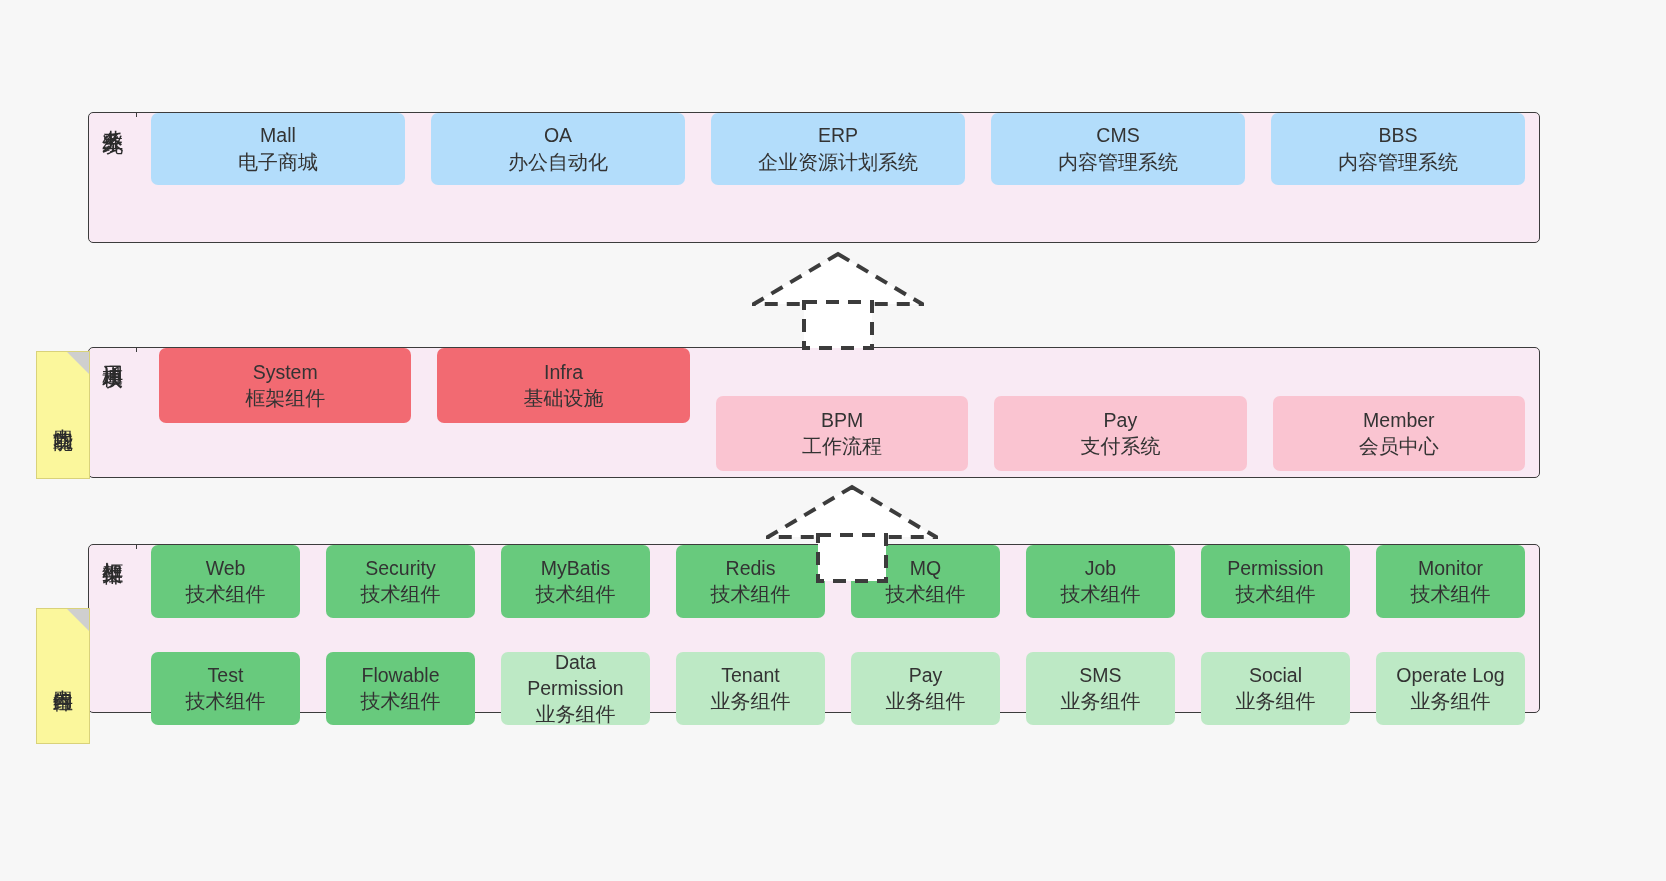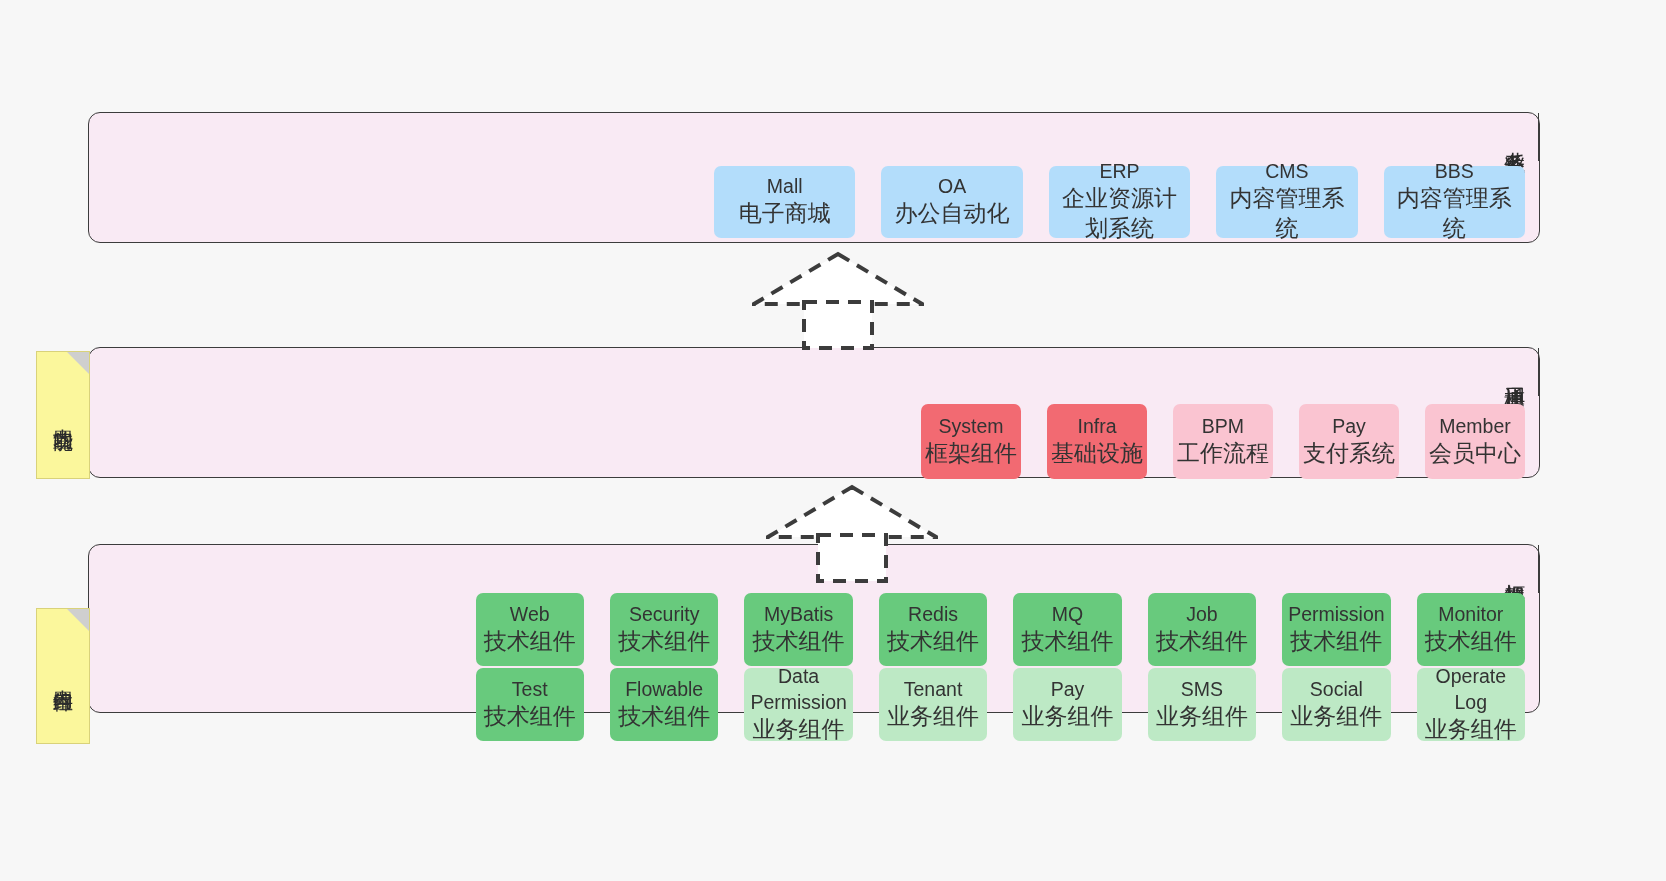"Mall" .band { align-items: flex-end -> flex-start; border-radius: 12px -> 5px; flex-direction: column -> none }
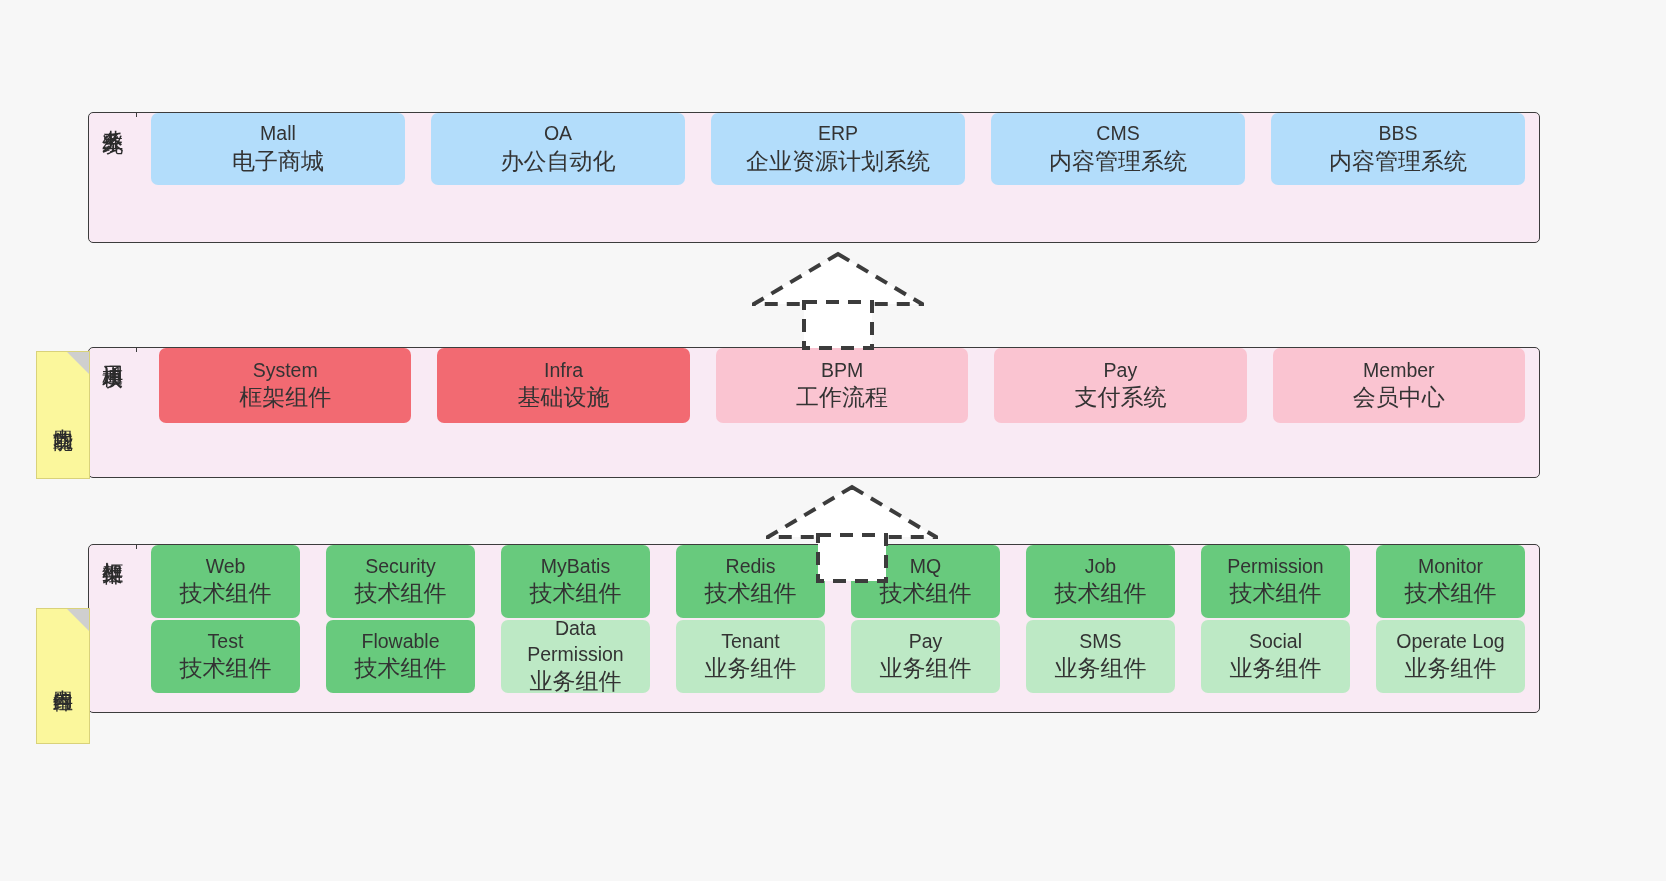"电子商城" .node .cn { font-size: 23px -> 20px }
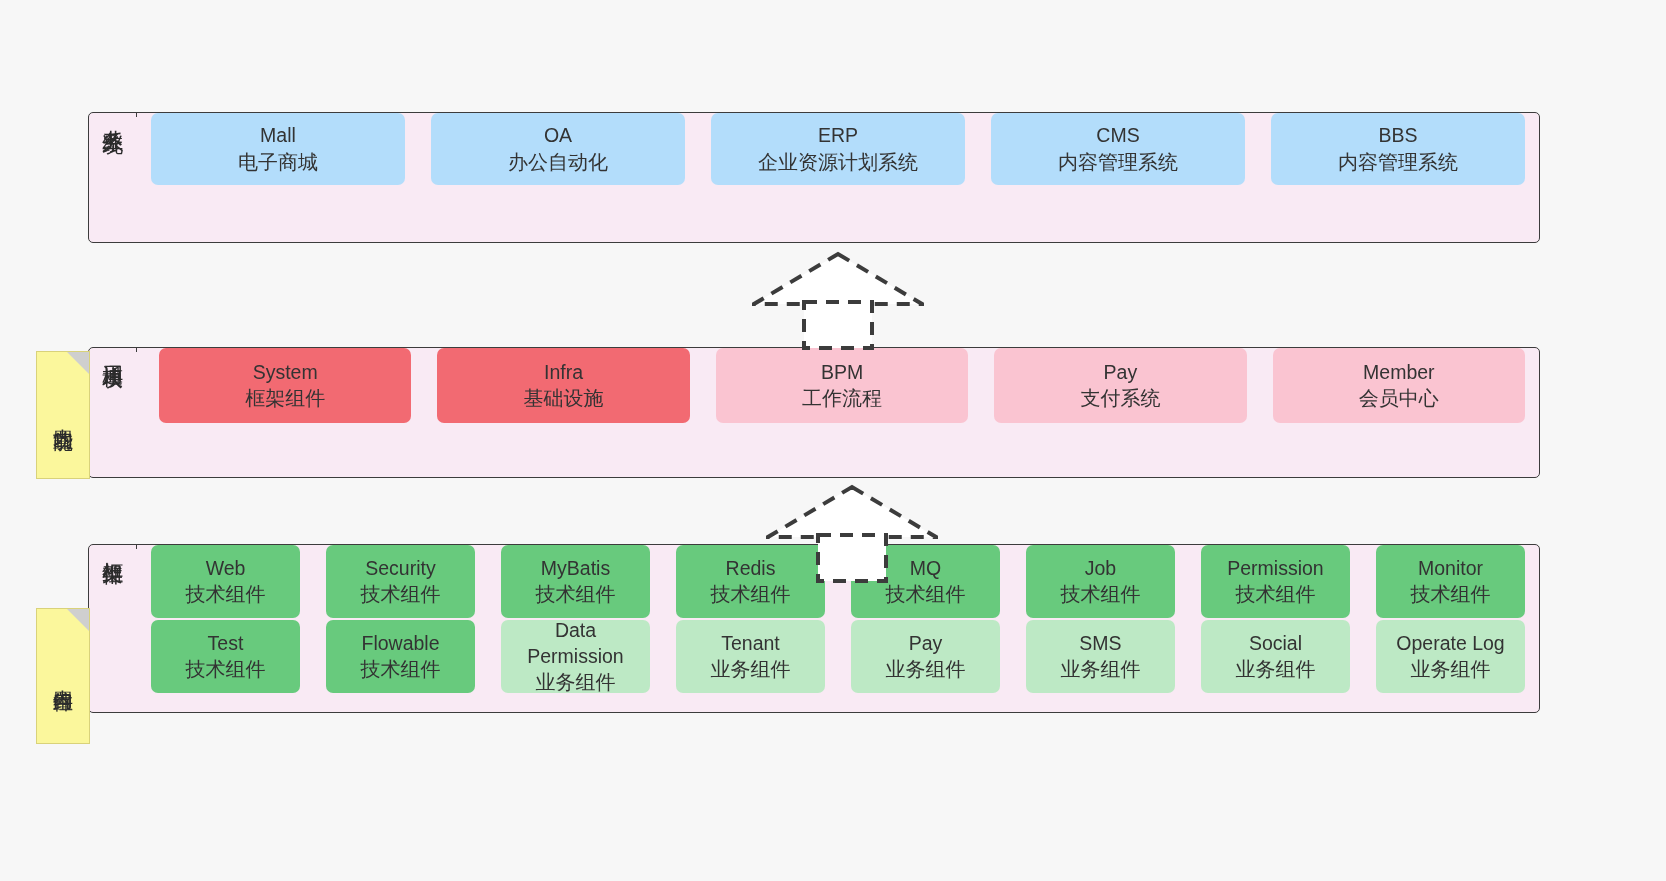"BPM" .node.pink { margin-top: none -> 48px }
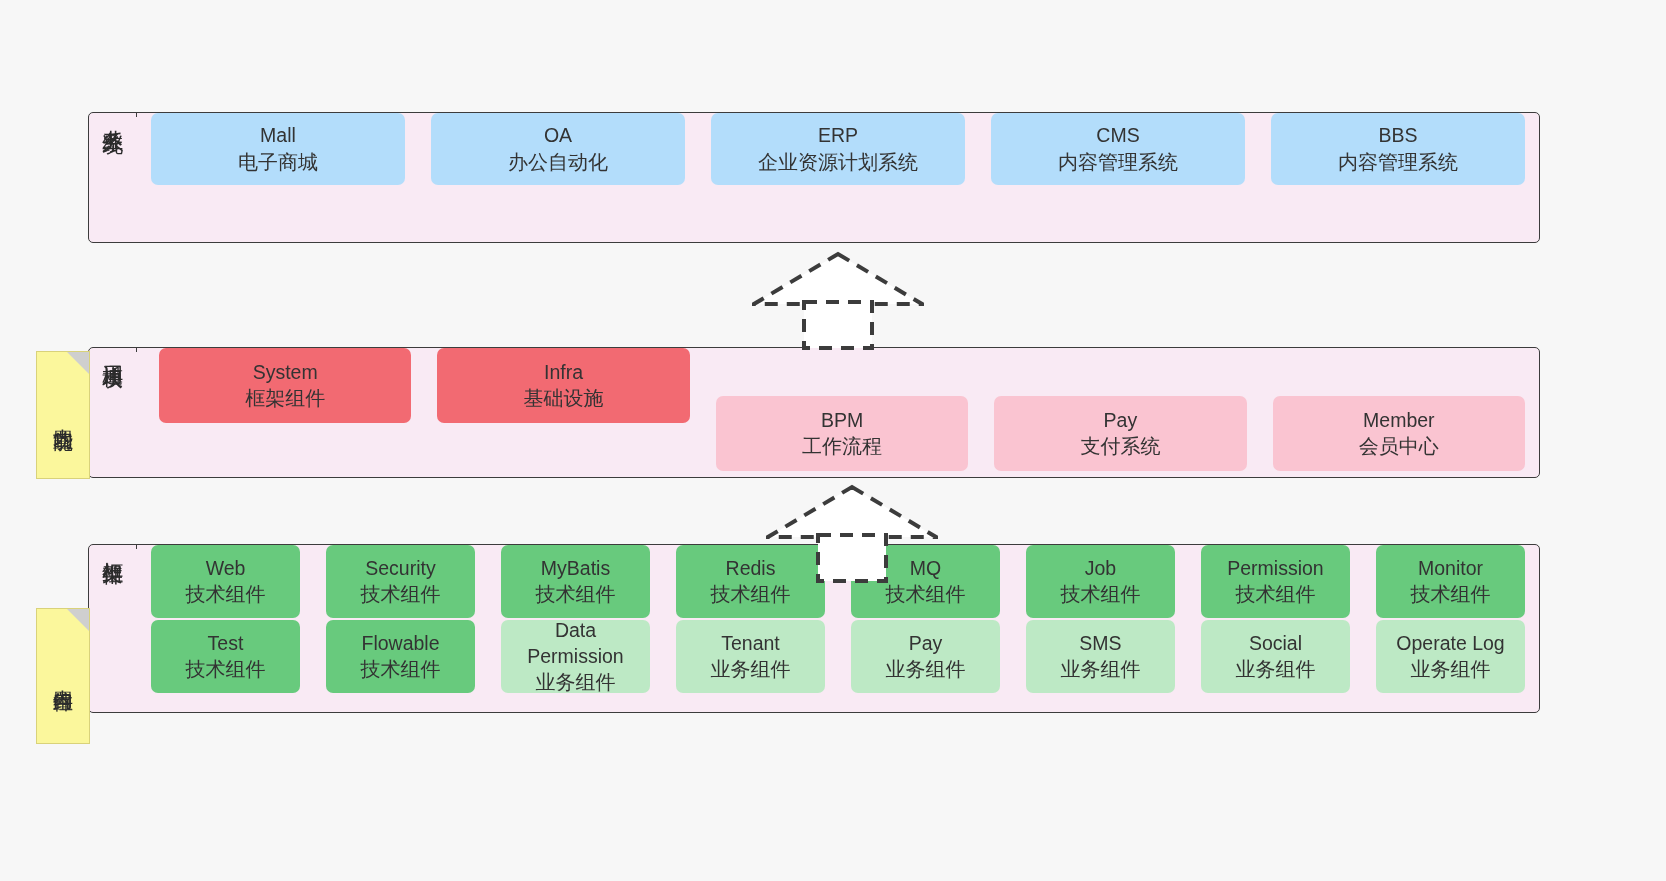"Test" .row + .row { margin-top: 2px -> 34px }
